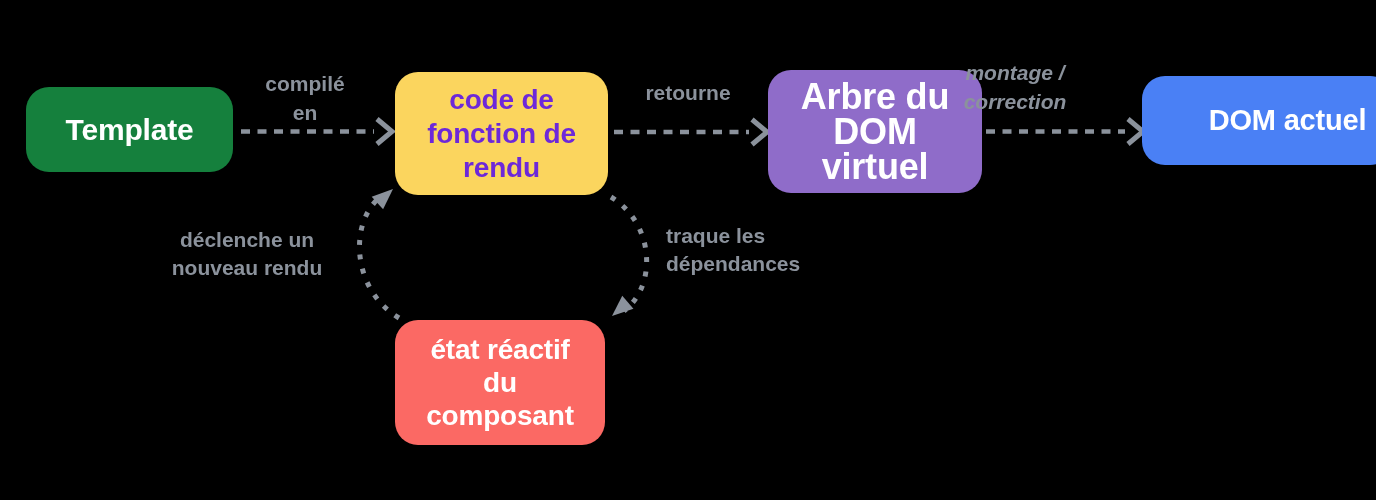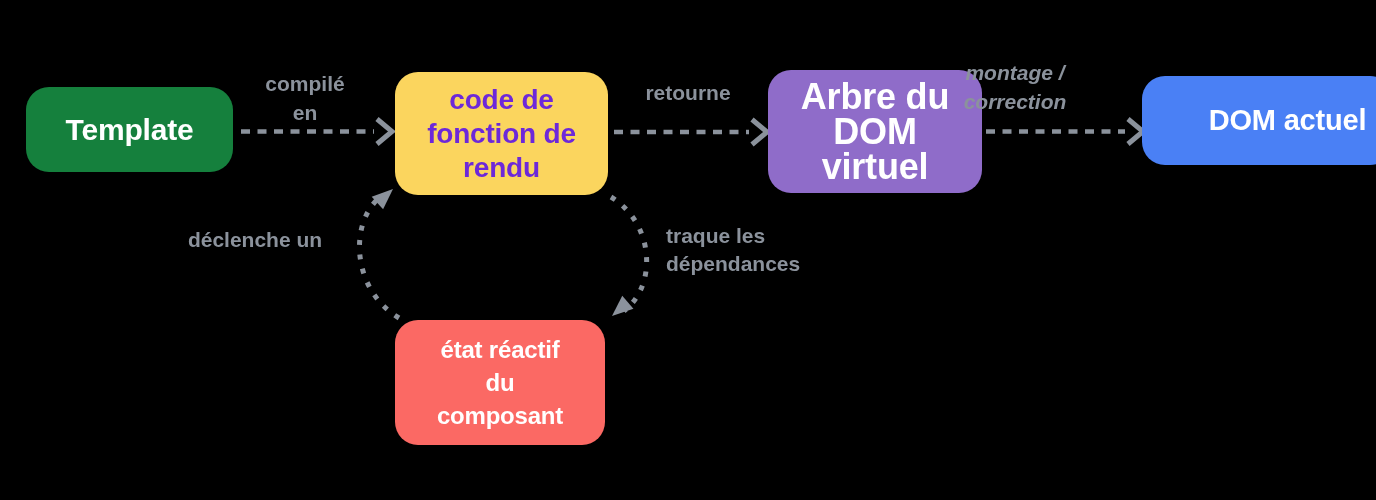"déclenche un" .label-triggers { left: 145px -> 137px }
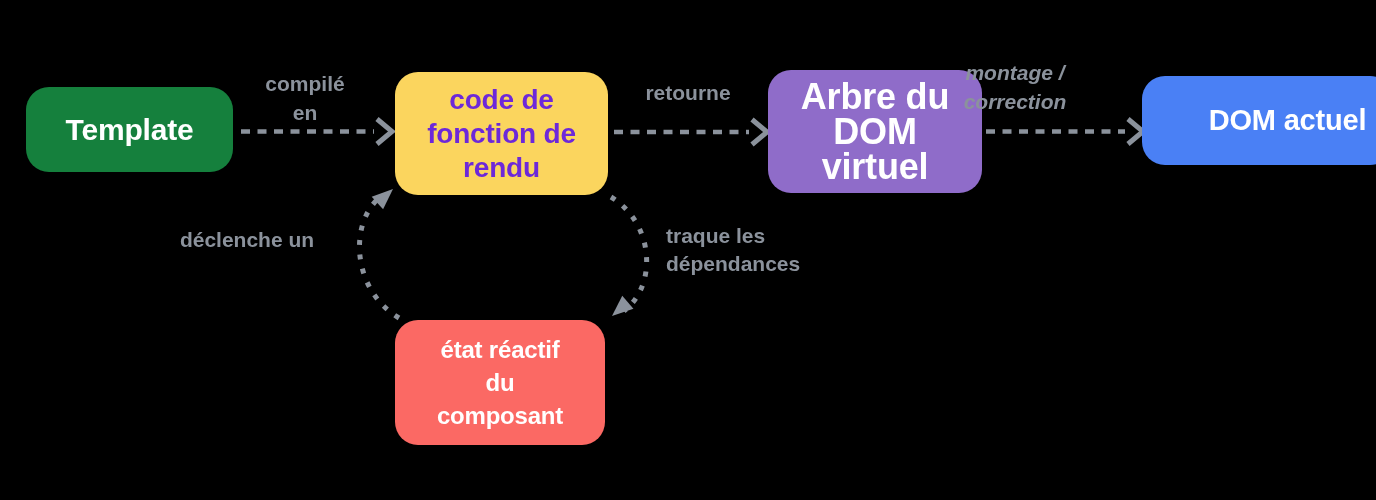"nouveau rendu" span { html: none -> <span>nouveau rendu</span> }
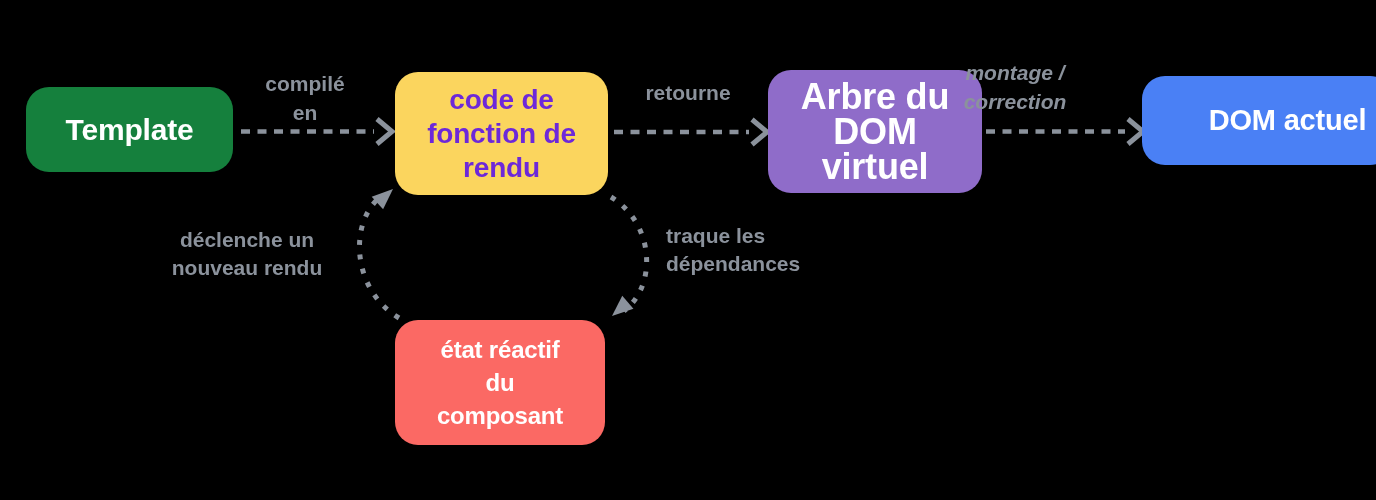"état réactif" .node-state { font-size: 24px -> 28px }
